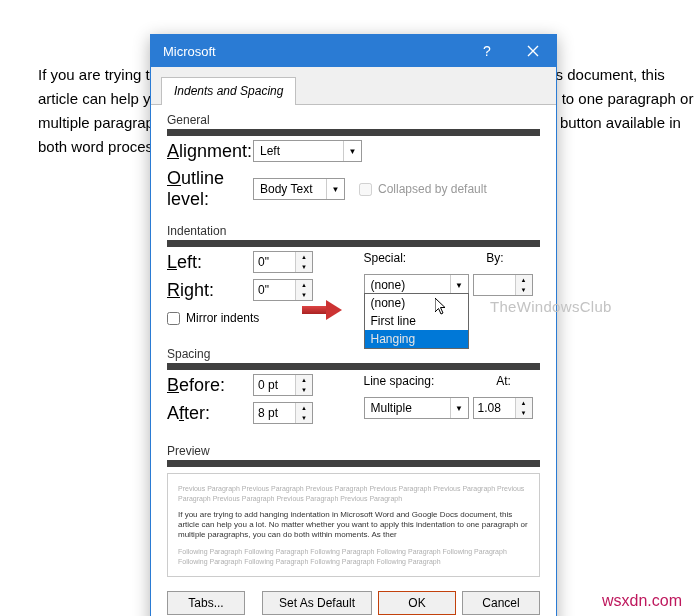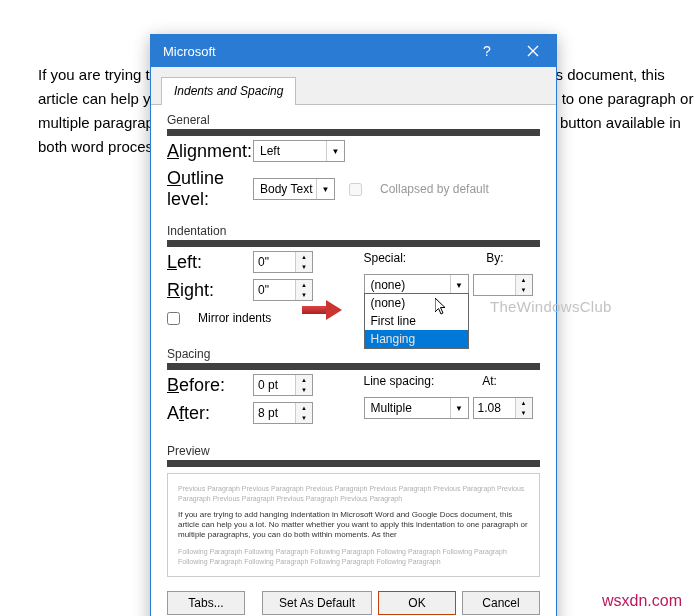"Left" div.select { width: 92px -> 109px }
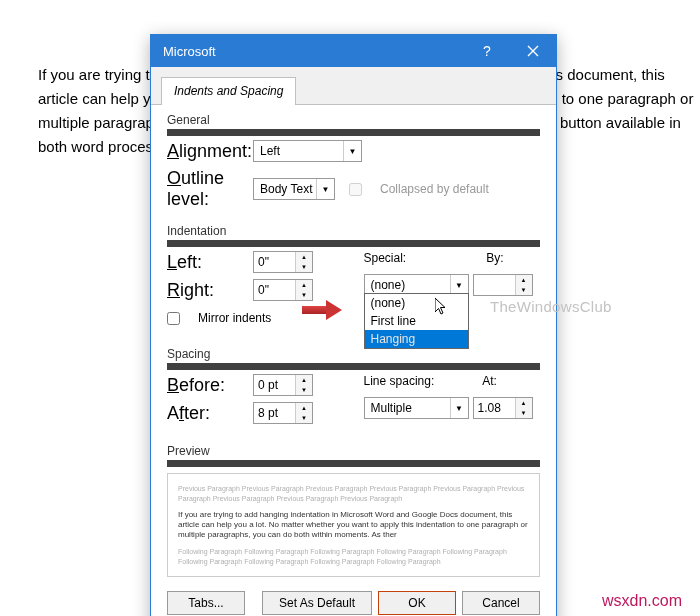"Body Text" div.select { width: 82px -> 92px }
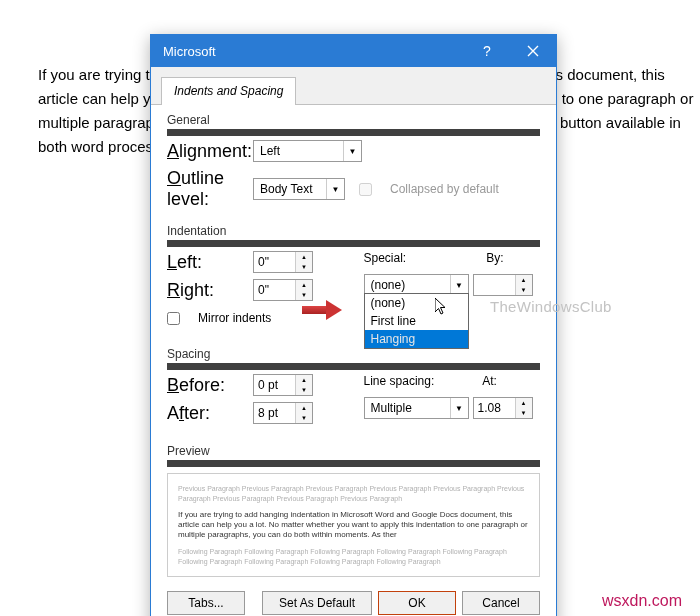"Collapsed by default" .checkbox { gap: 18px -> 6px }
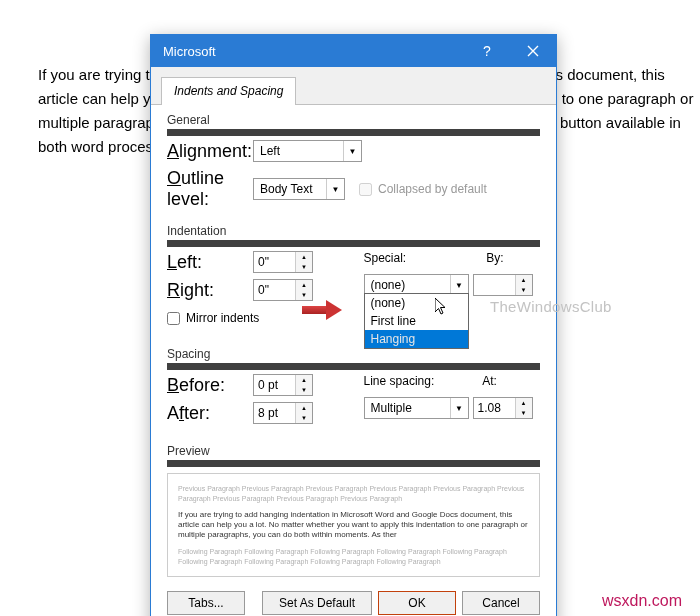"Line spacing:" div.row { gap: 48px -> 30px }
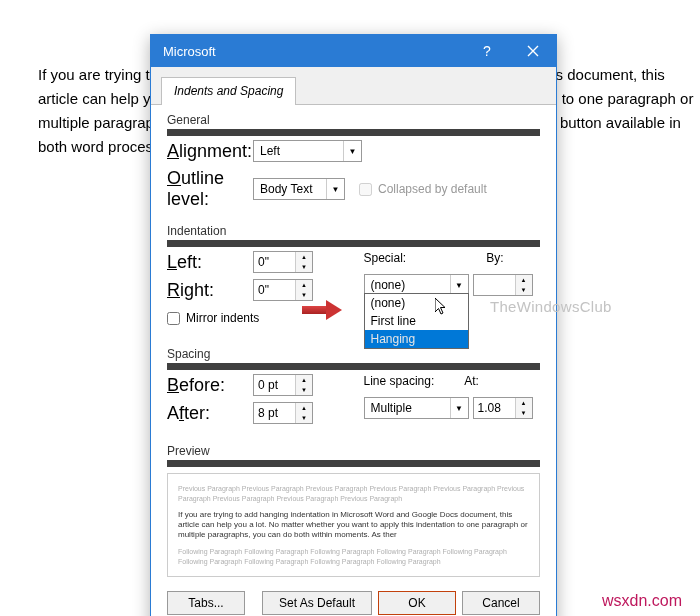"At:" div.sublabel { margin-left: none -> 32px }
